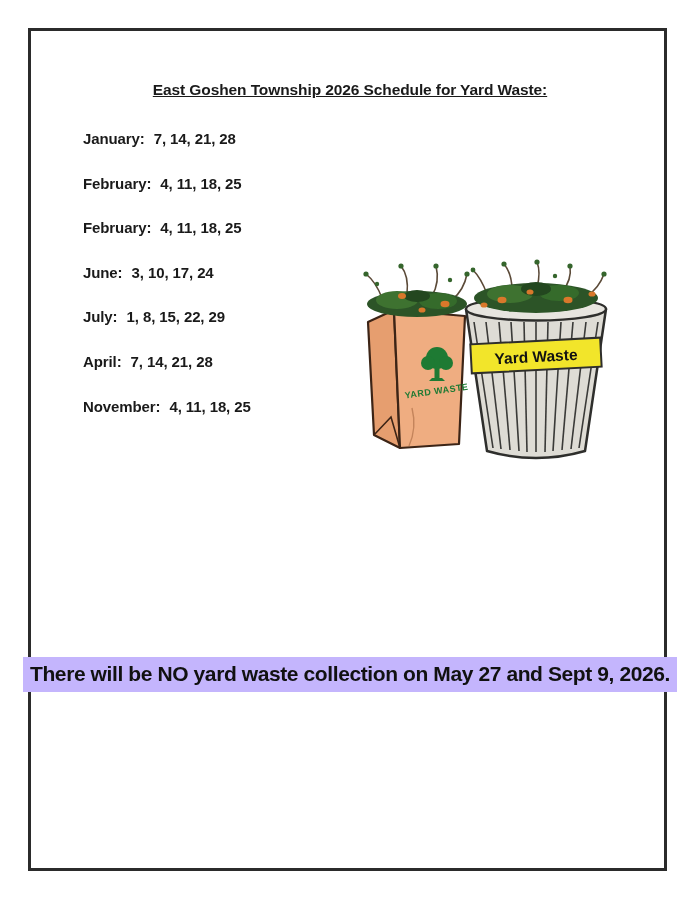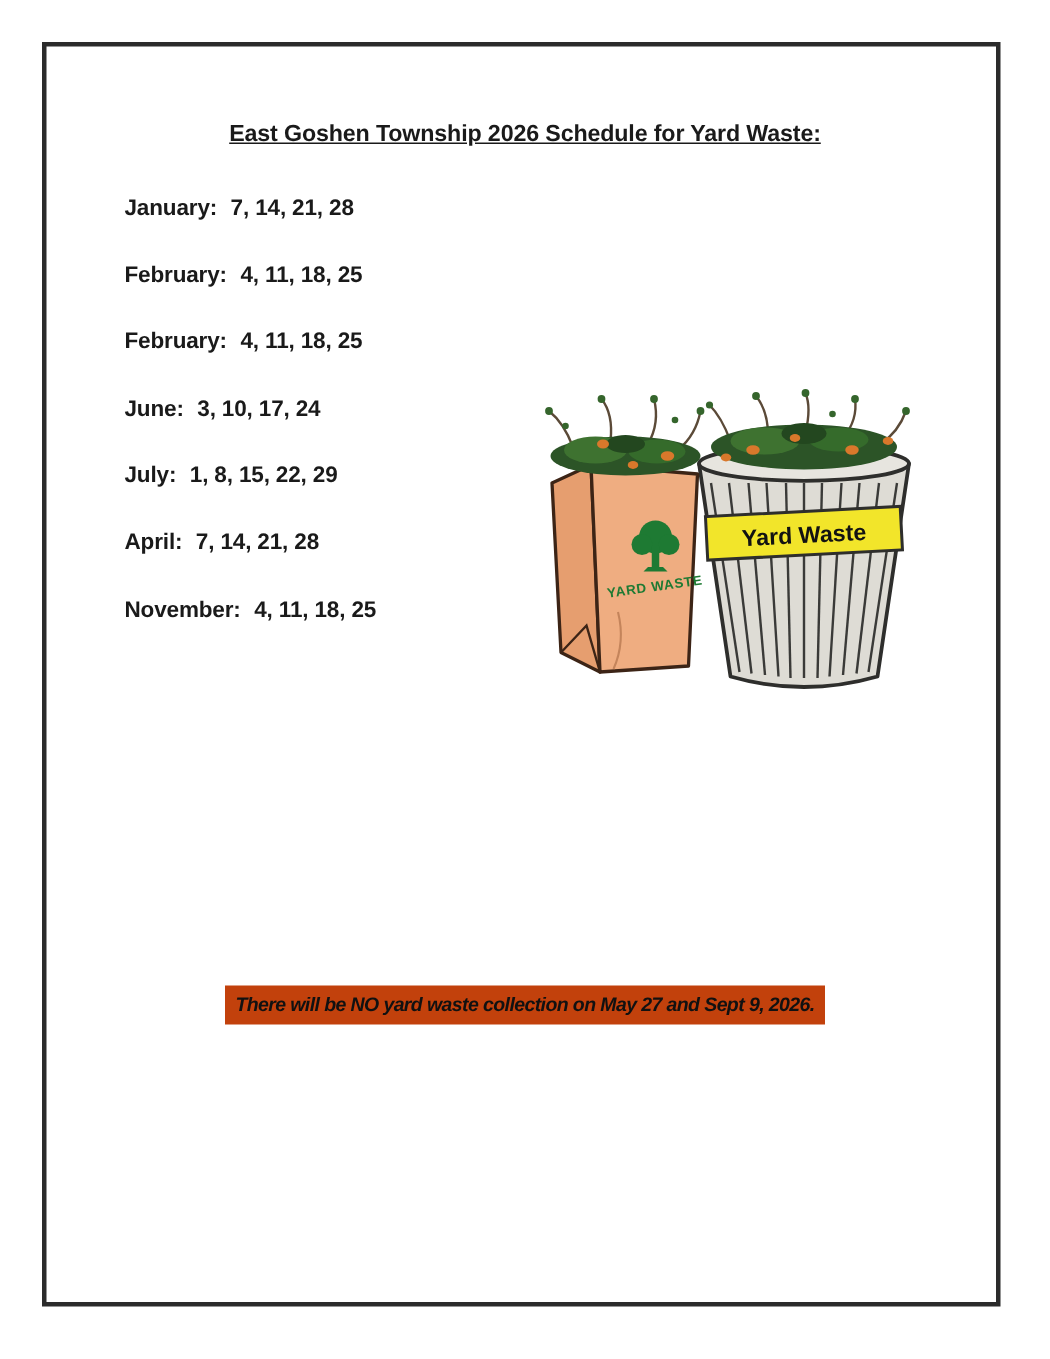"There will be NO yard" .notice { background: #c2410c -> #c4b5fd; font-size: 13px -> 21px; font-style: italic -> none }
